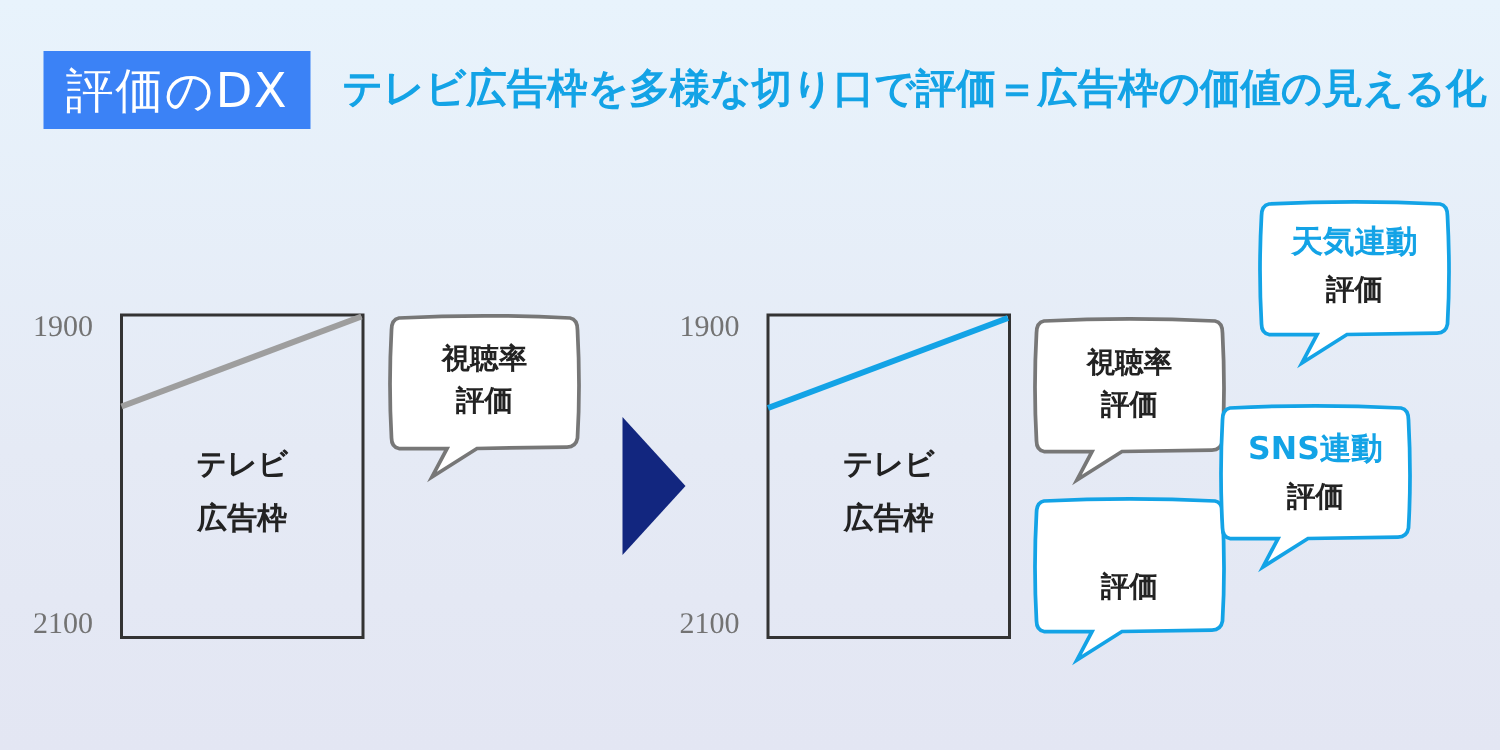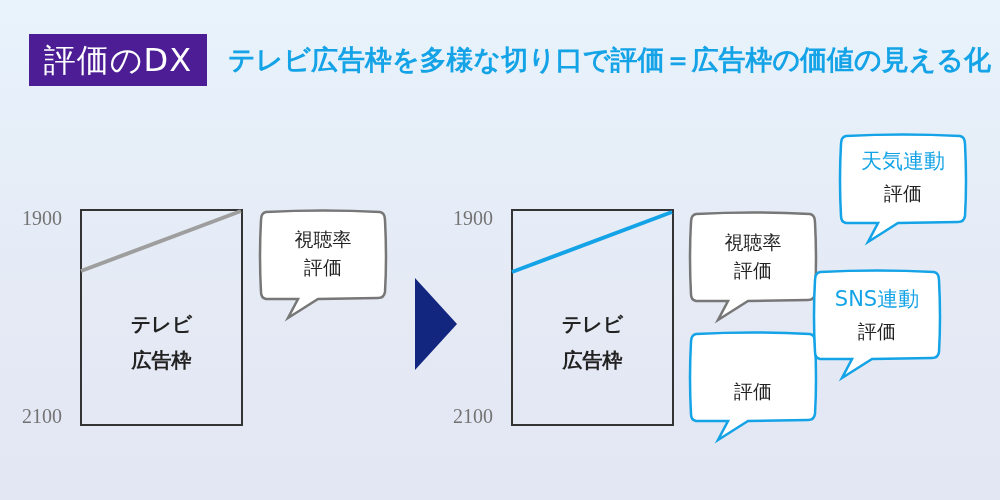"評価のDX" .badge { background: #4c1d95 -> #3b82f6 }
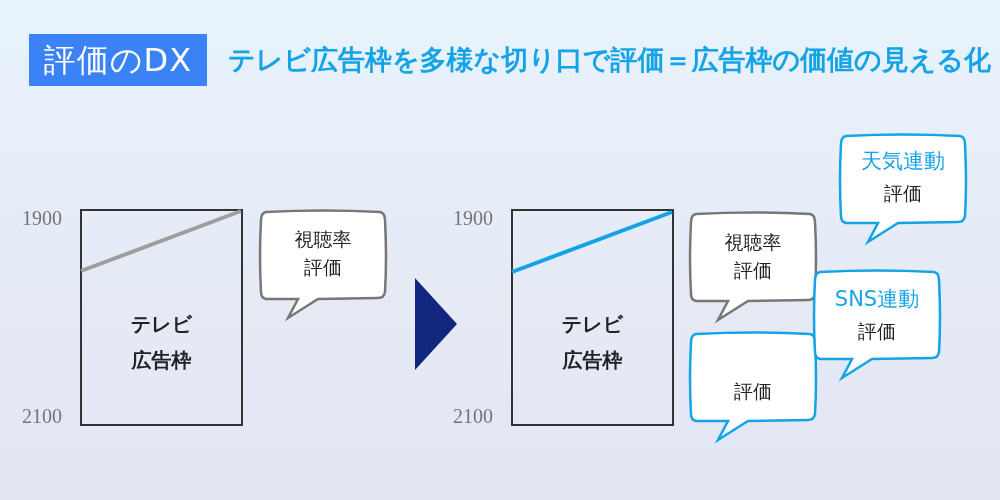"天気連動" .bubble .text { font-weight: normal -> bold }
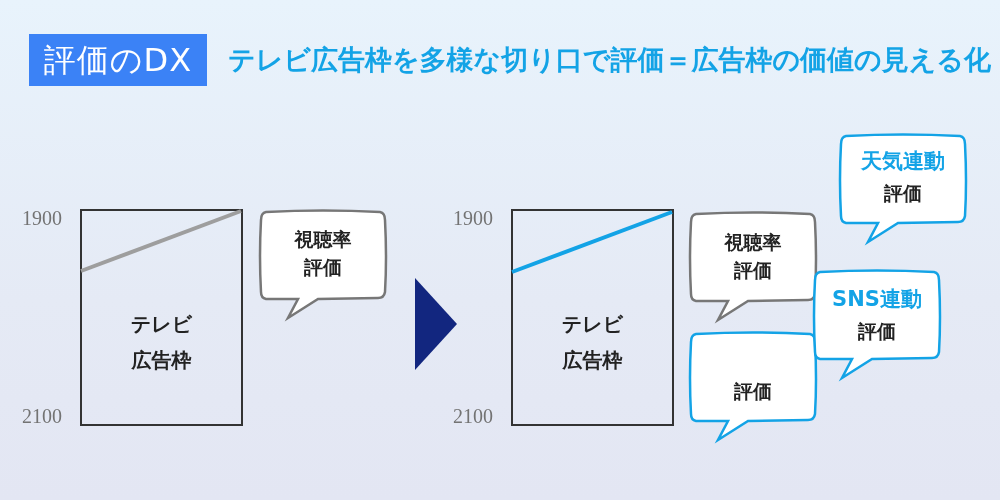"テレビ" .frame-label { margin-top: 15px -> none }
